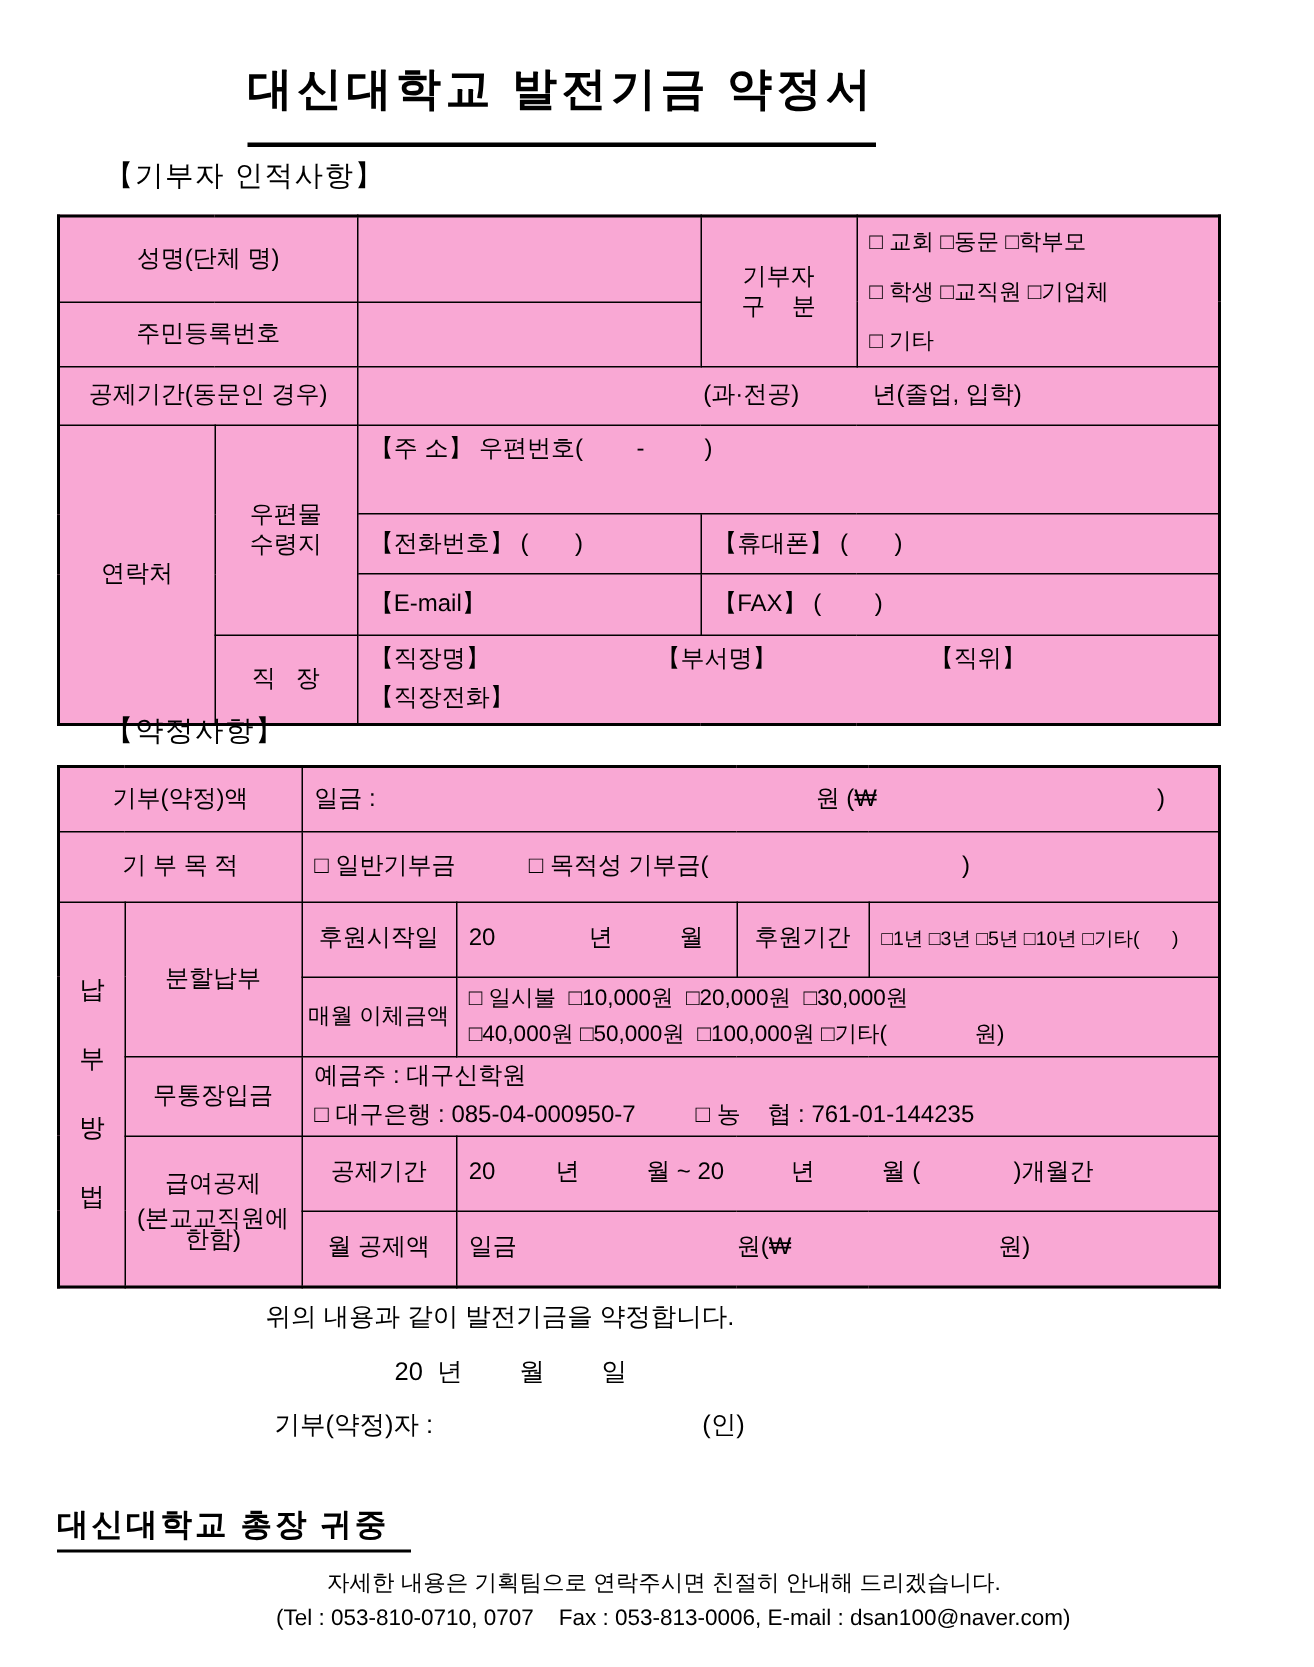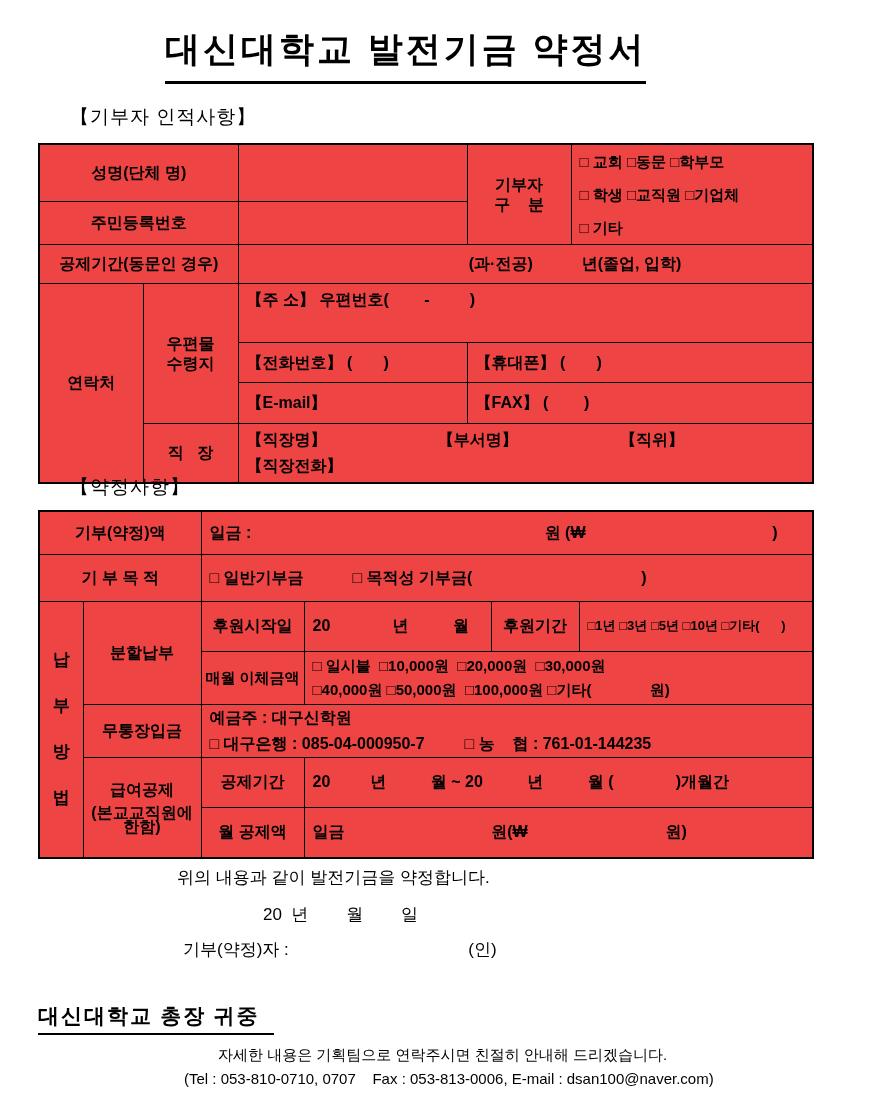"대신대학교 발전기금 약정서" .title { font-size: 35px -> 30px; padding-bottom: 8px -> 15px; top: 26px -> 39px }
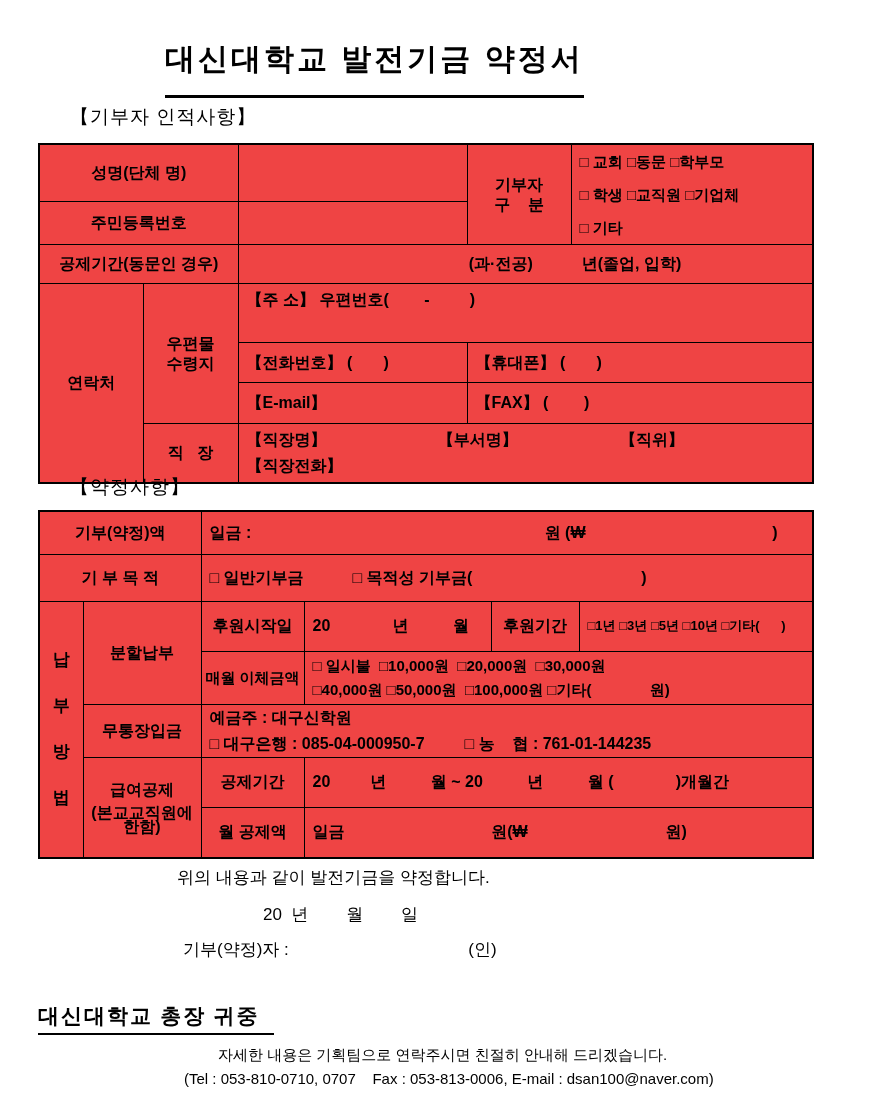"성명(단체 명)" table { background: #ef4444 -> #f9a8d4; font-weight: bold -> none }
